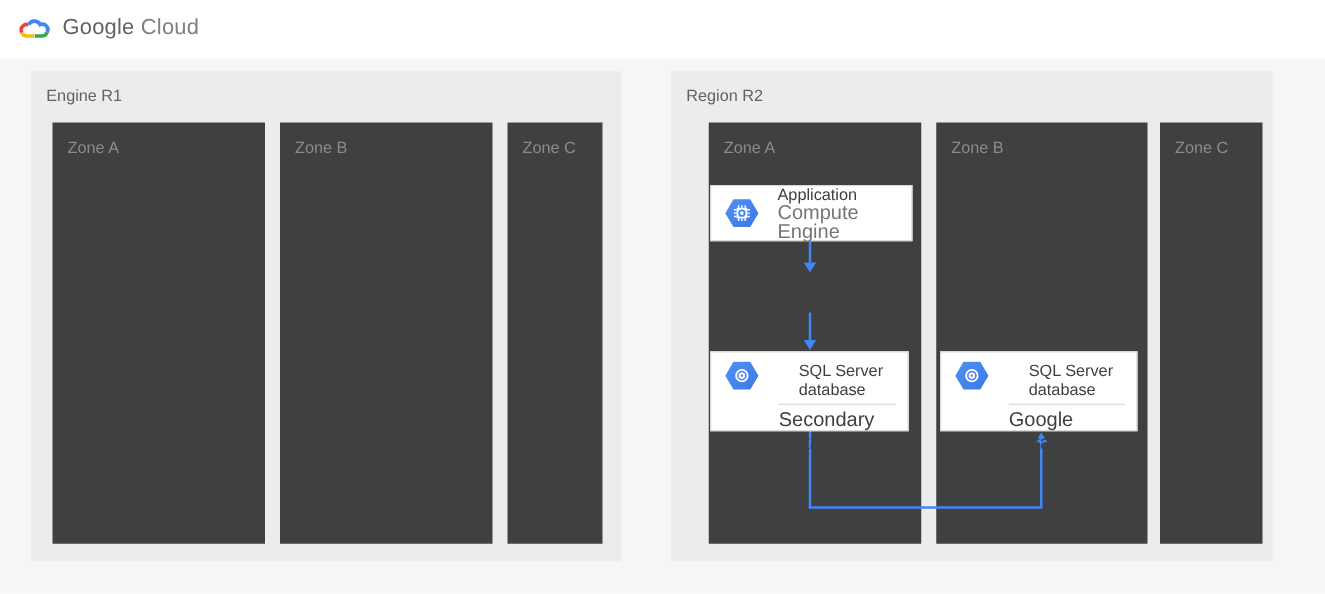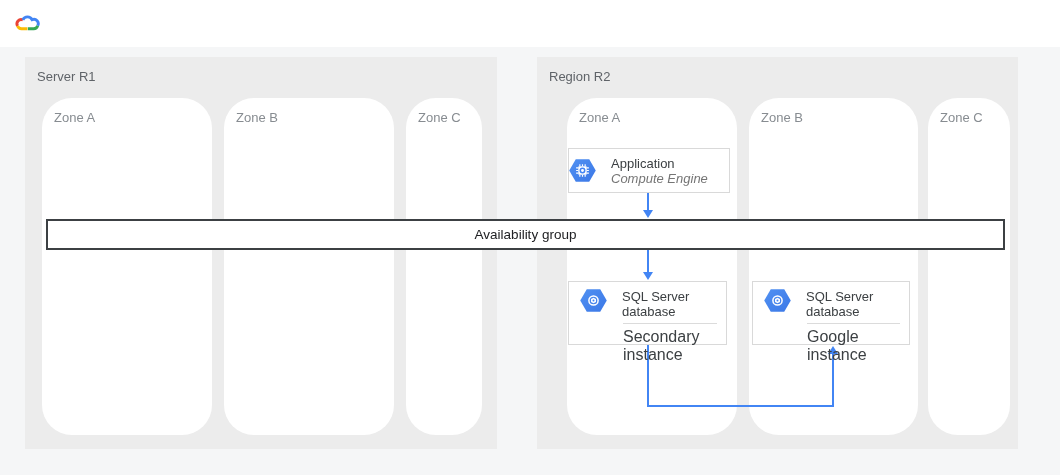"Google" div.logo-text { html: none -> <div> <span>Google</span> <span>Cloud</span> </div> }
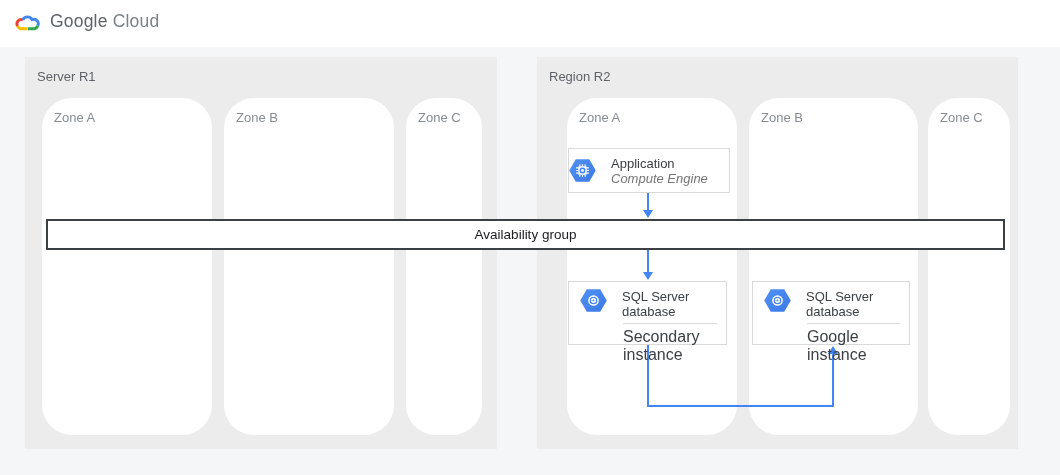"Server R1" div.region-label { text: Server -> Engine }
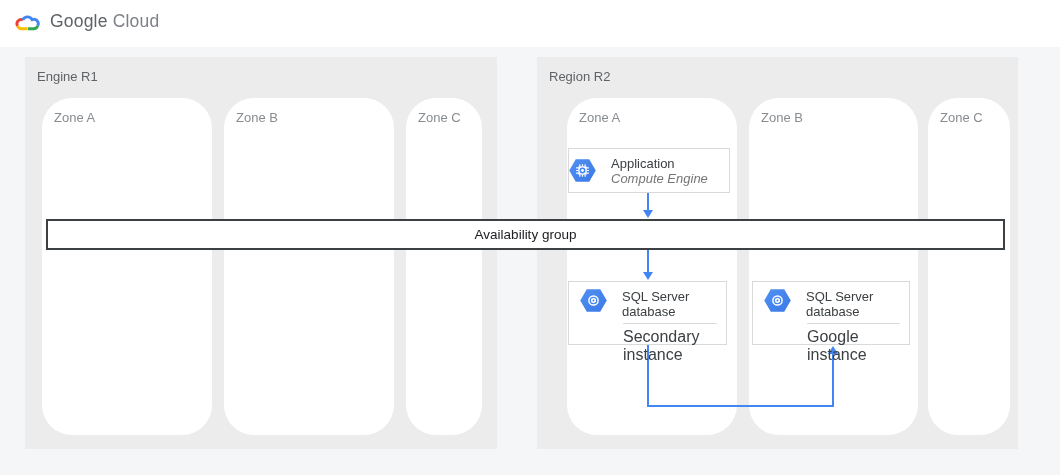"Zone A" .zone { background: #ffffff -> #404040; border-radius: 30px -> none }
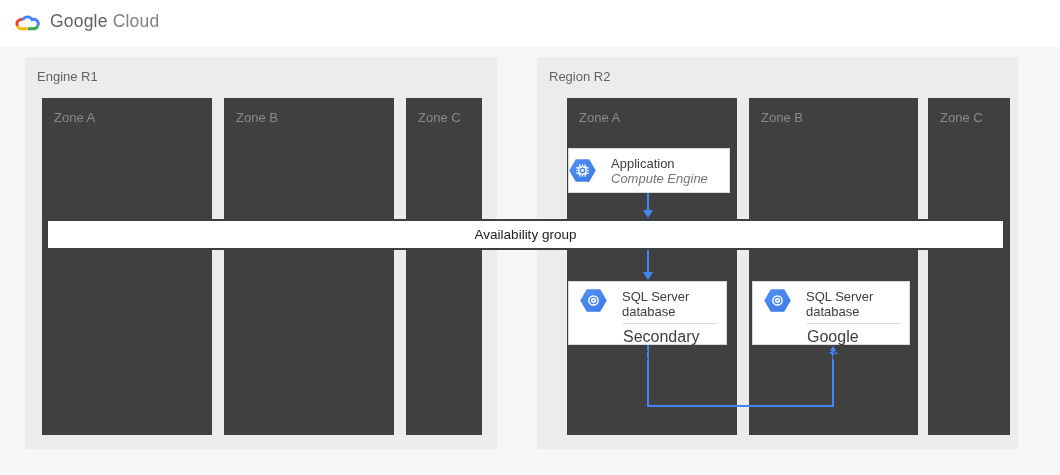"Application" .app-node { padding-left: none -> 11px }
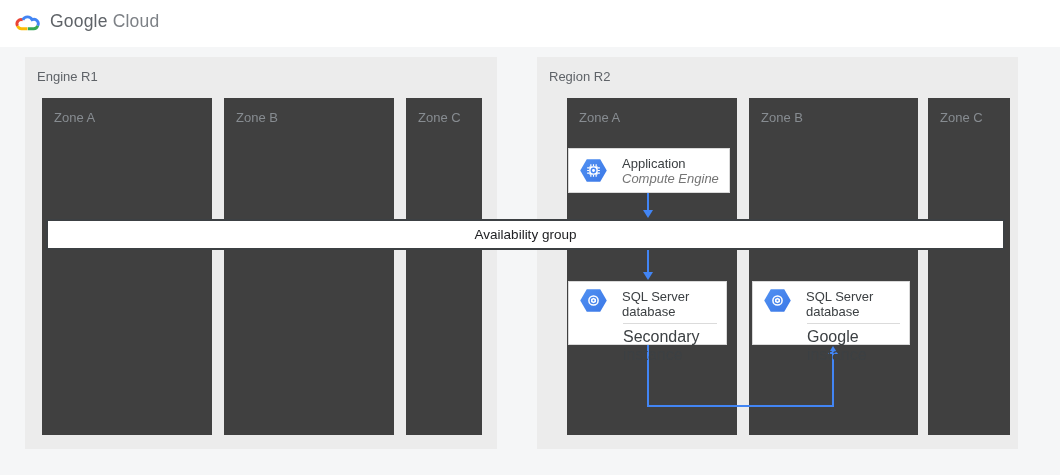"Compute Engine" .node-sub { font-size: 13px -> 16px; font-style: italic -> none }
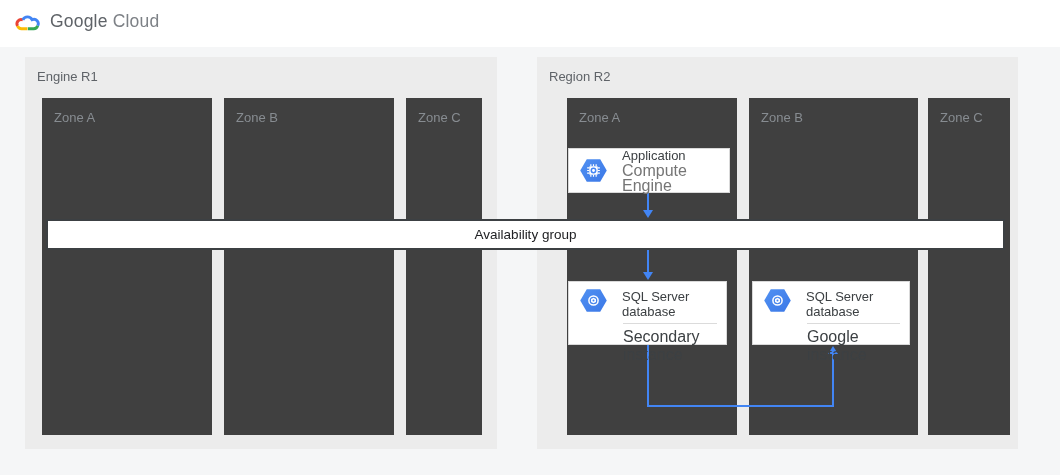"Availability group" div.avail-bar { html: <div> <span>Availability group</span> </div> -> none }
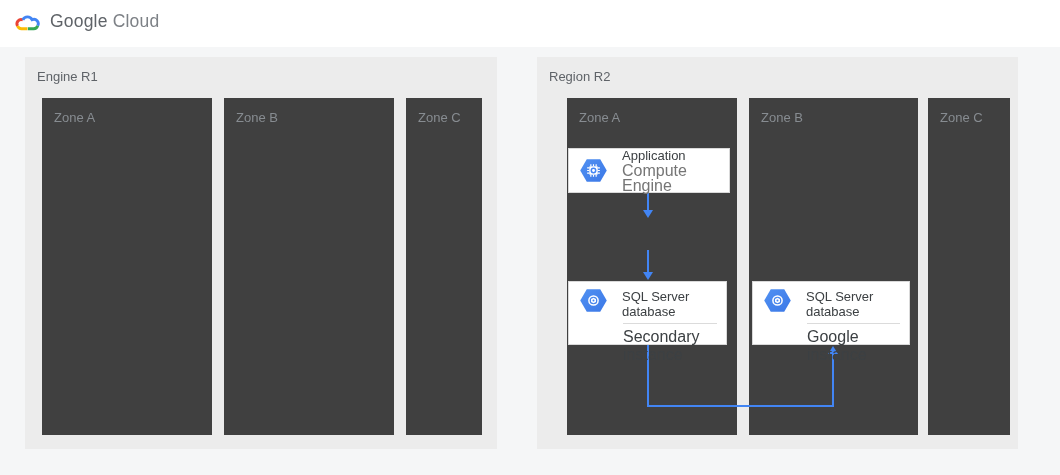"SQL Server" .sql-row { gap: 15px -> 32px }
